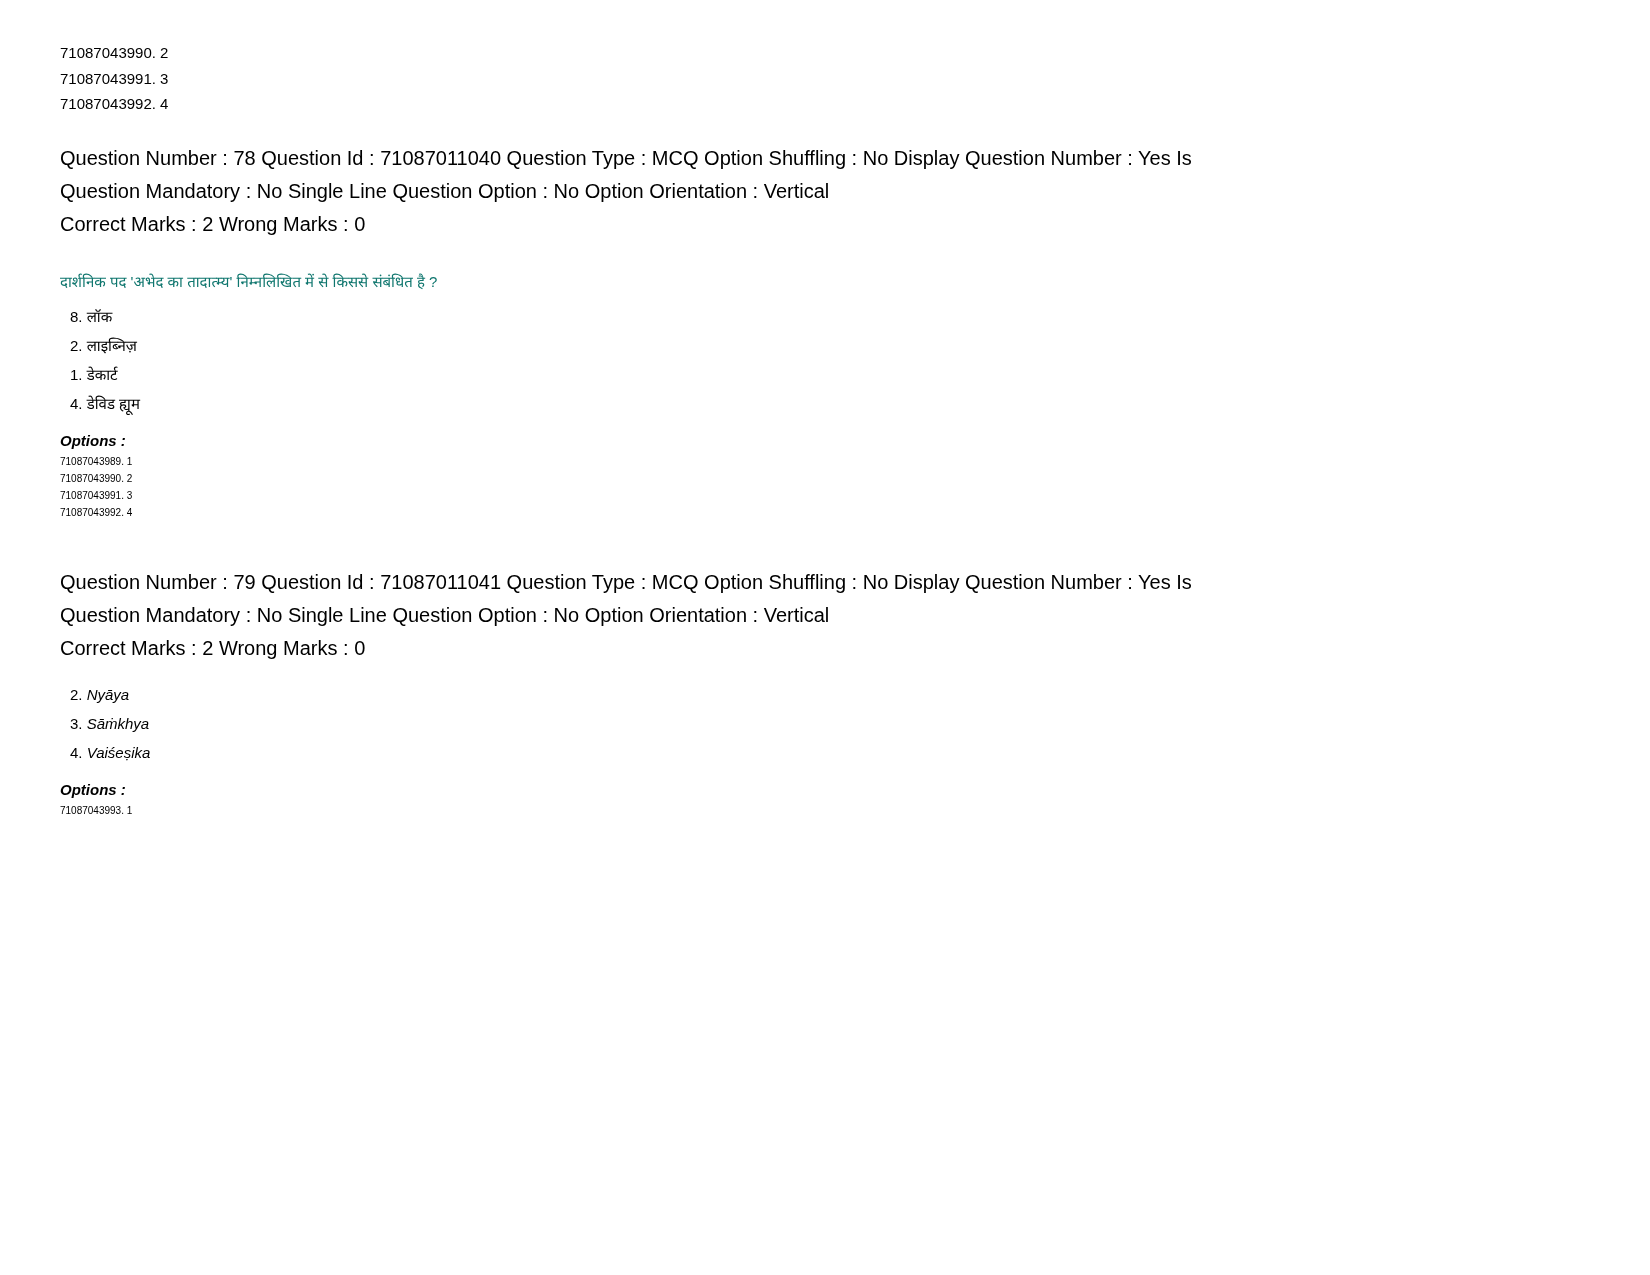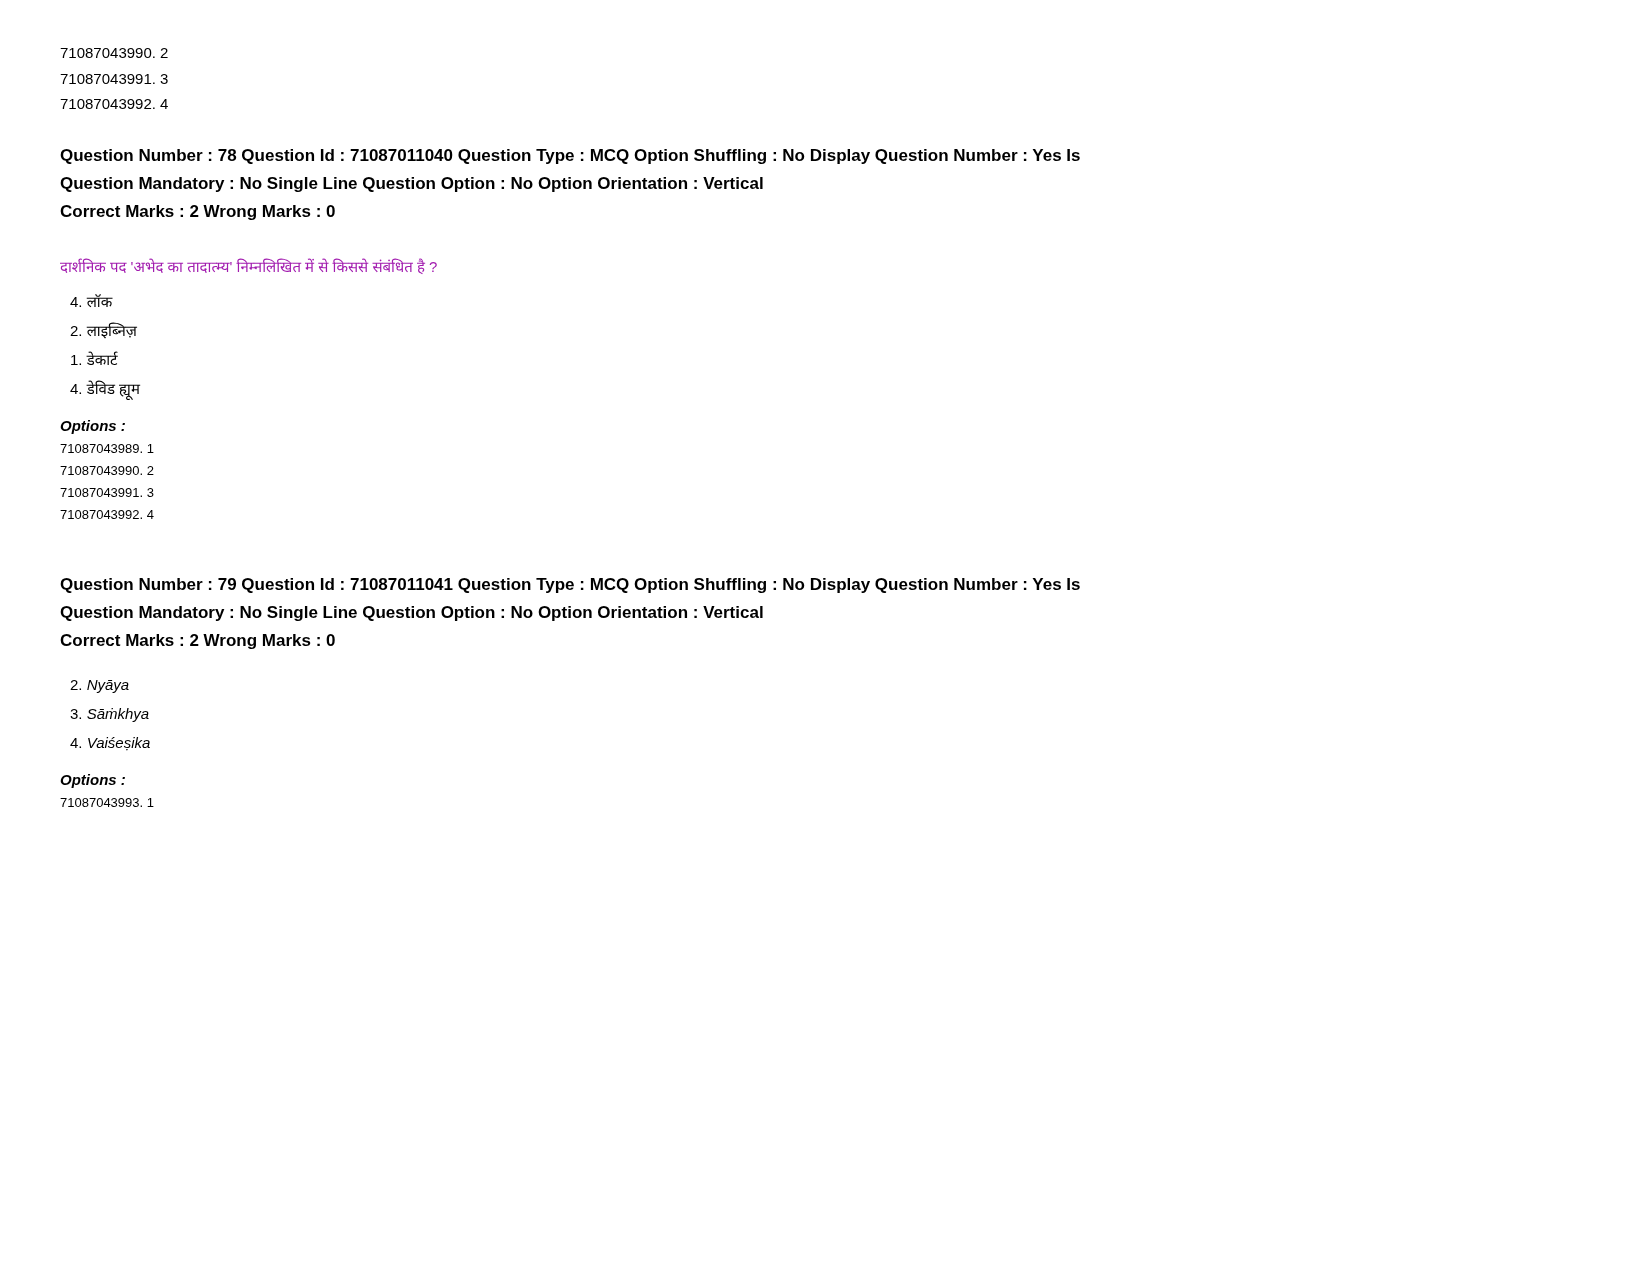"Question Number : 78 Question" .question-meta { font-size: 17px -> 20px; font-weight: bold -> normal }
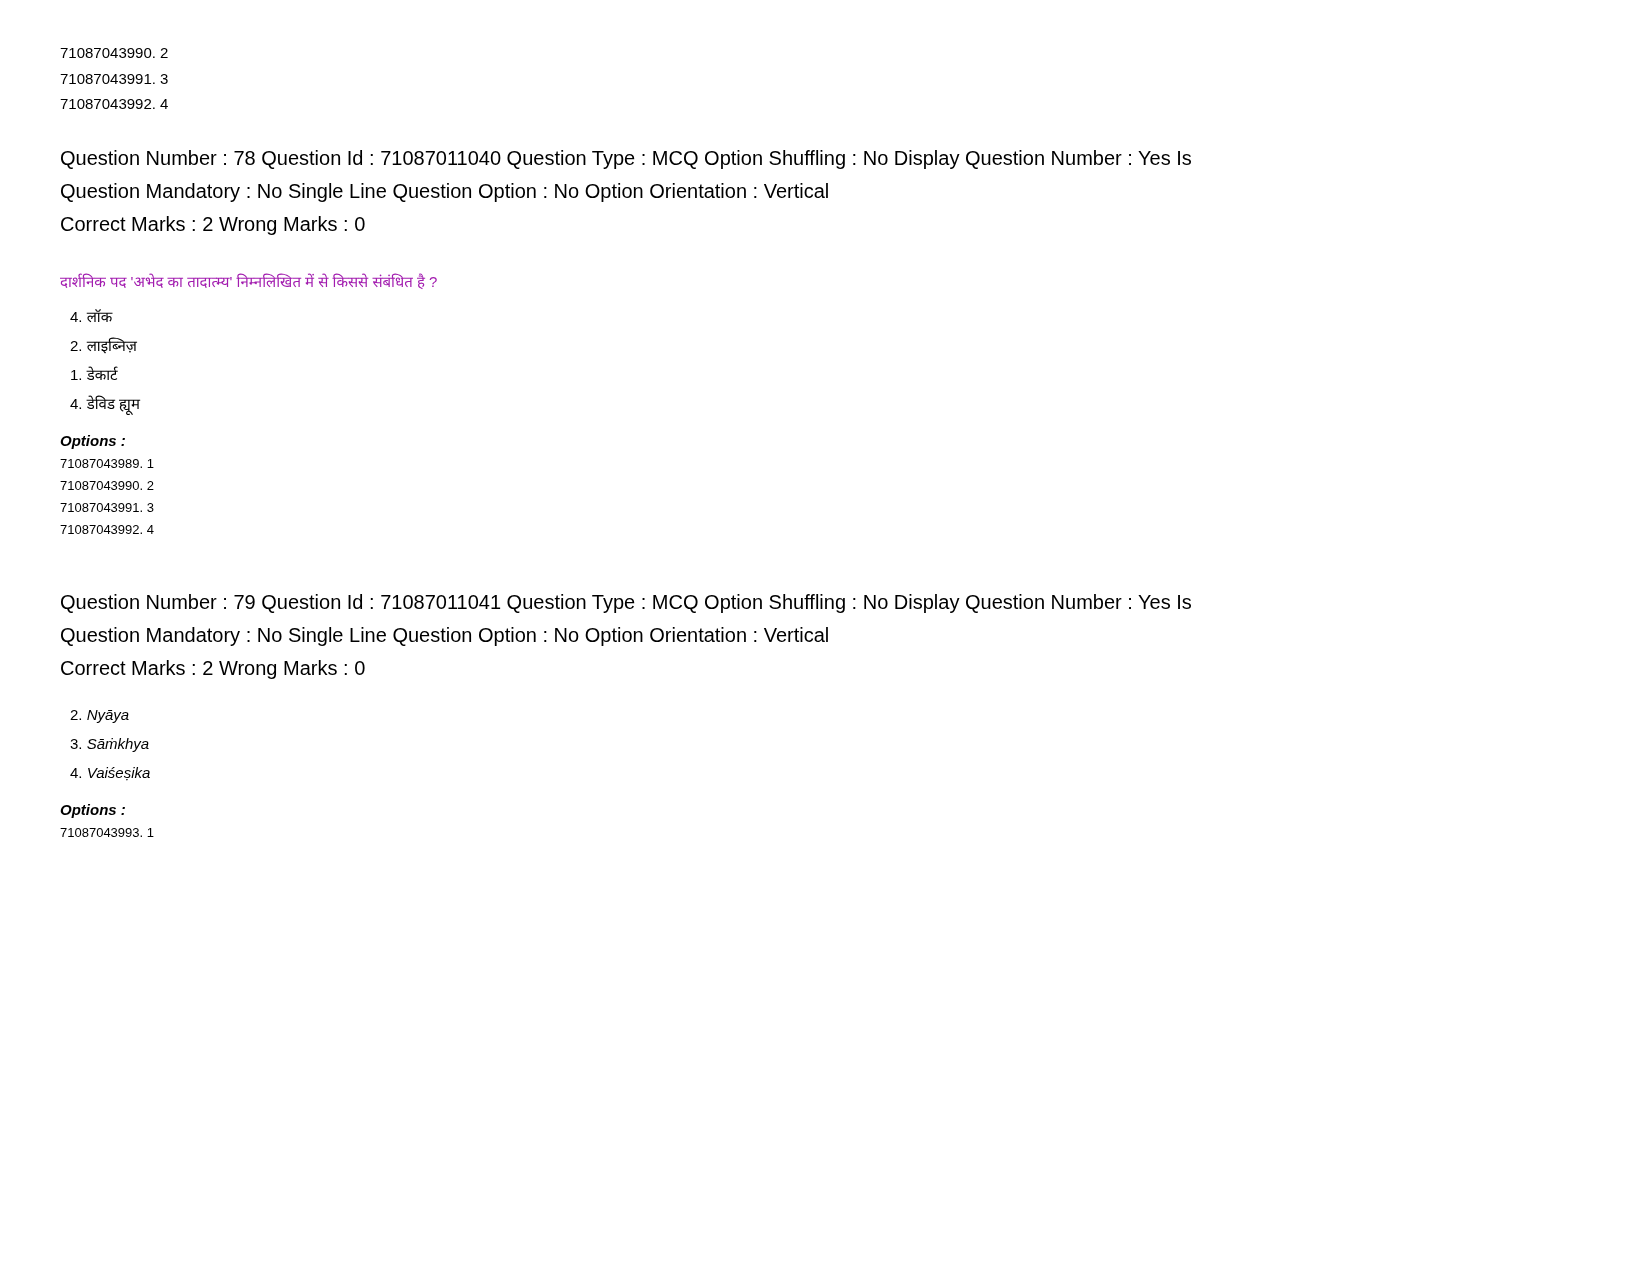"दार्शनिक पद 'अभेद का तादात्म्य'" .question-text { color: #a21caf -> #0f766e }
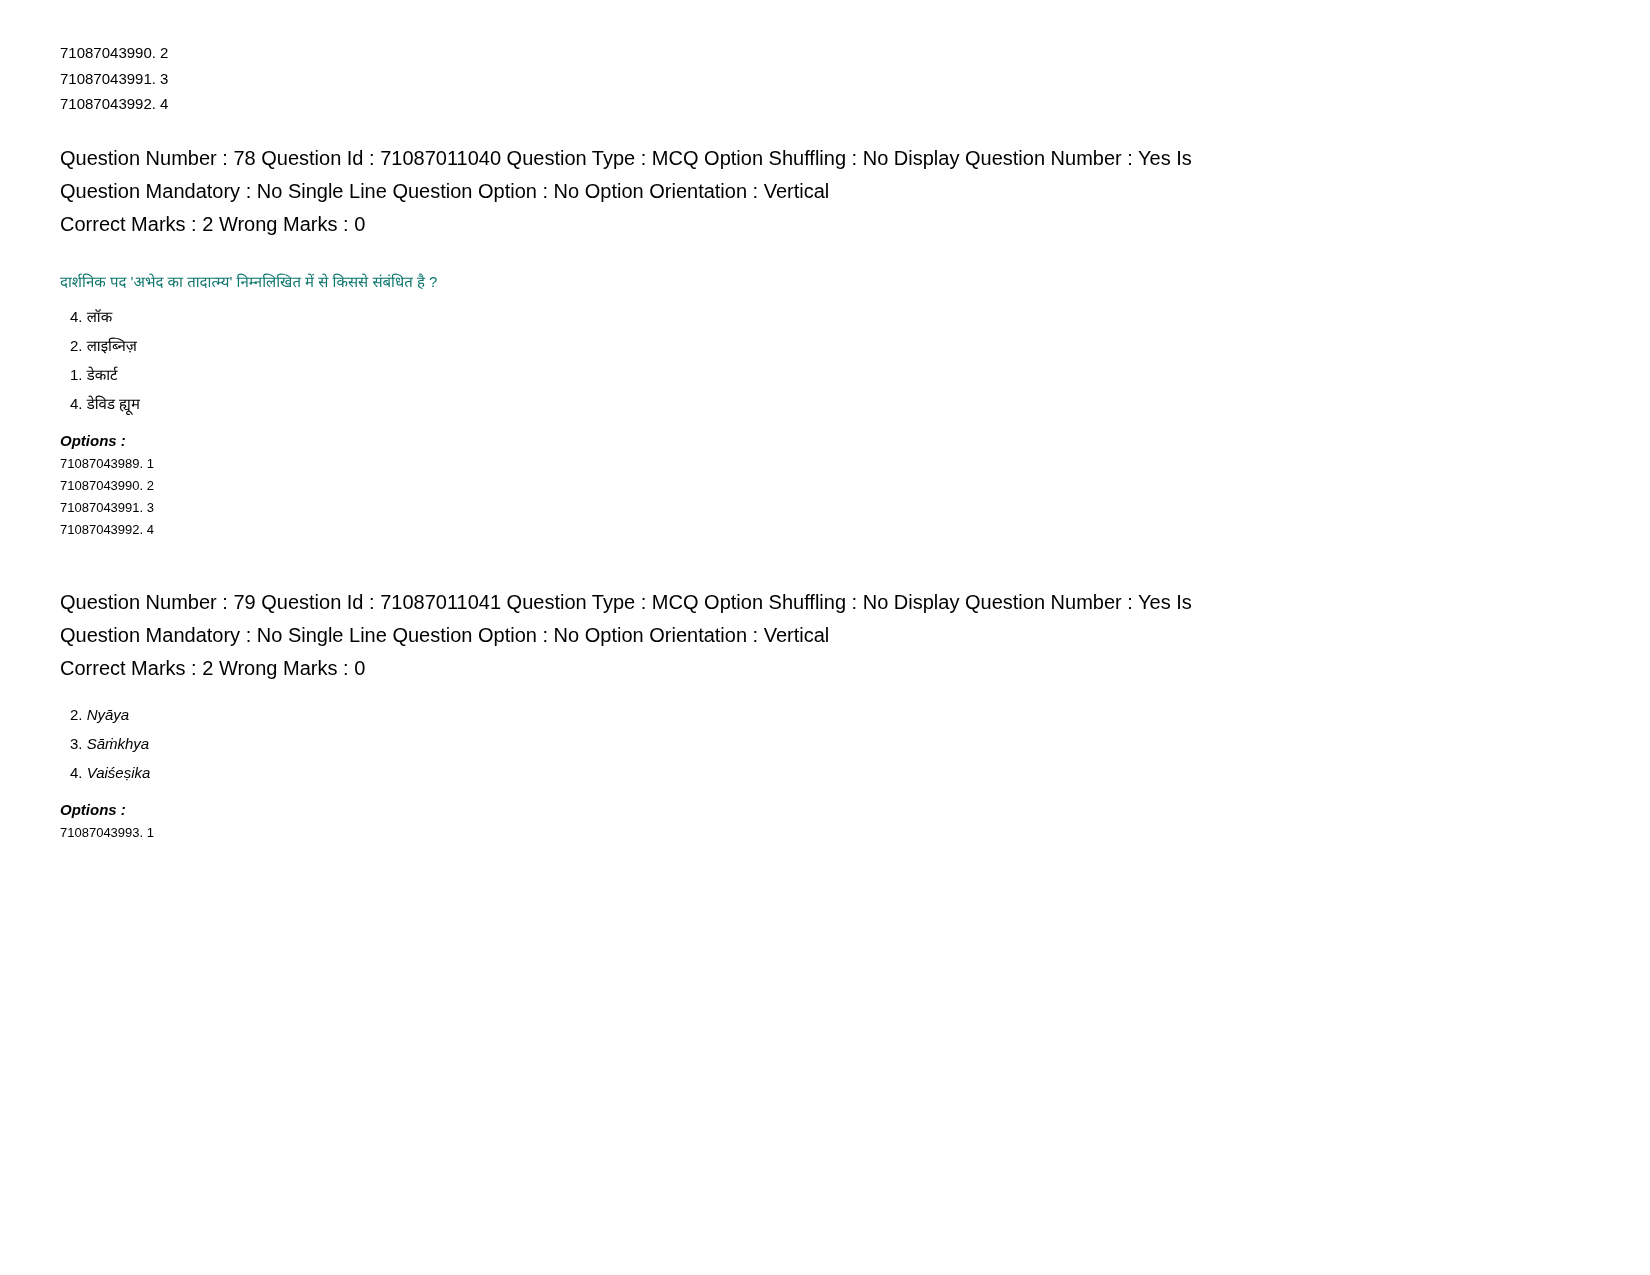"4. लॉक" li { text: 4 -> 8 }
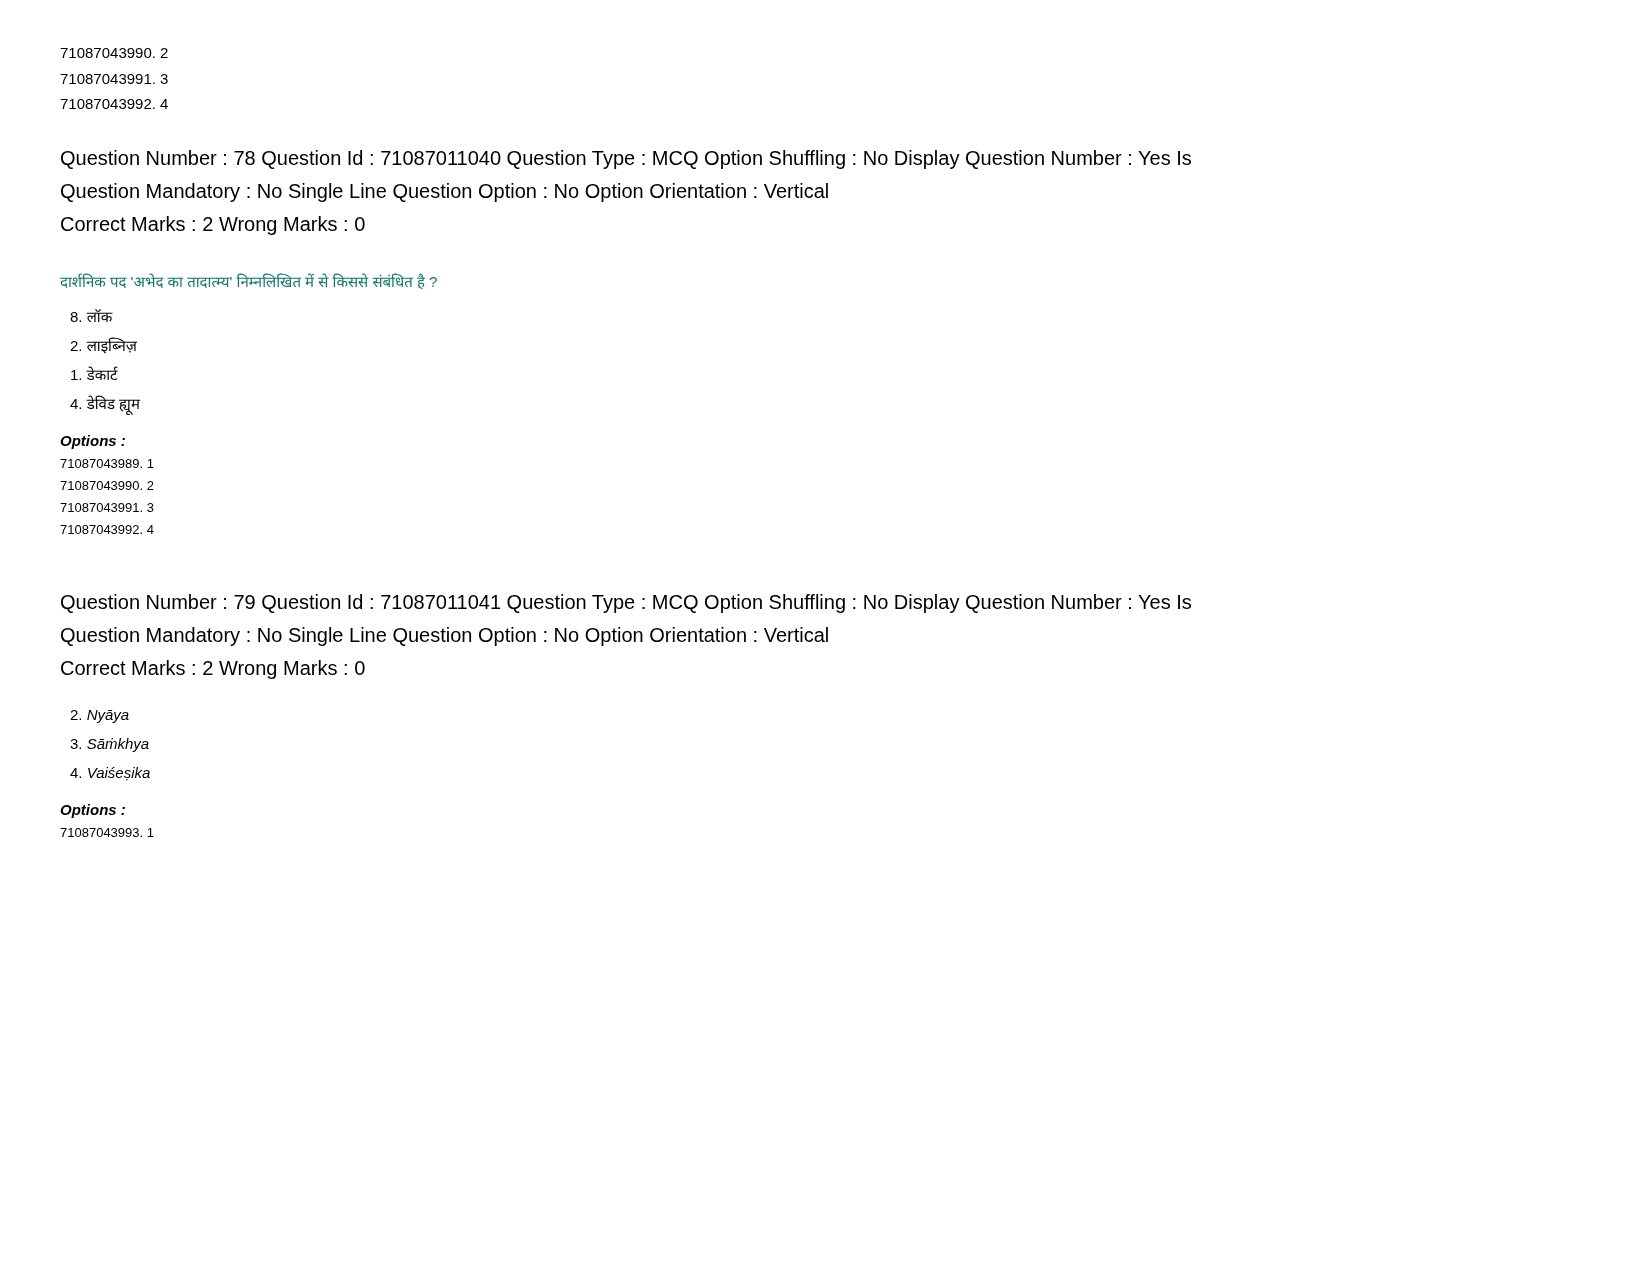"71087043989. 1" .answer-options { font-size: 13px -> 10px }
